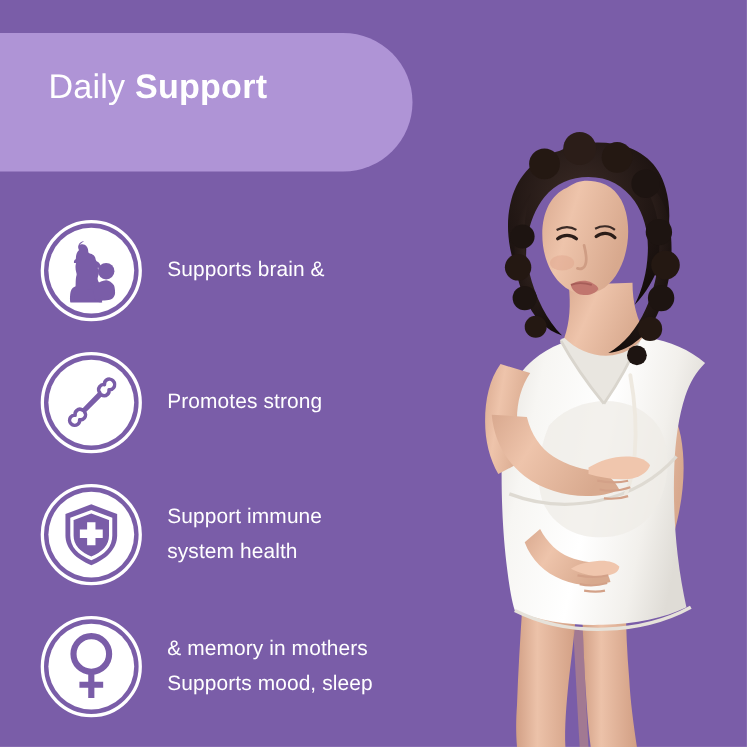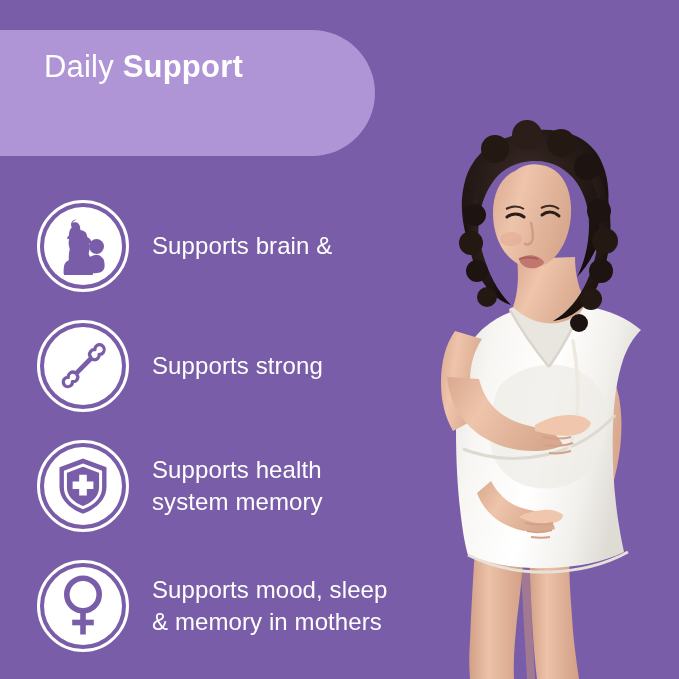"Daily Support" .header-banner { padding: 12px 0 0 44px -> 24px 0 0 44px }
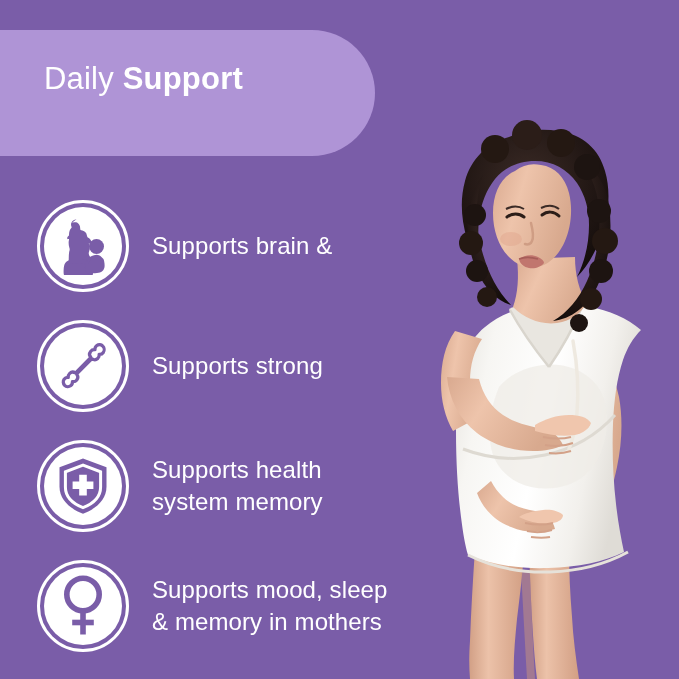"Supports brain &" .benefit-text { font-size: 24px -> 19px }
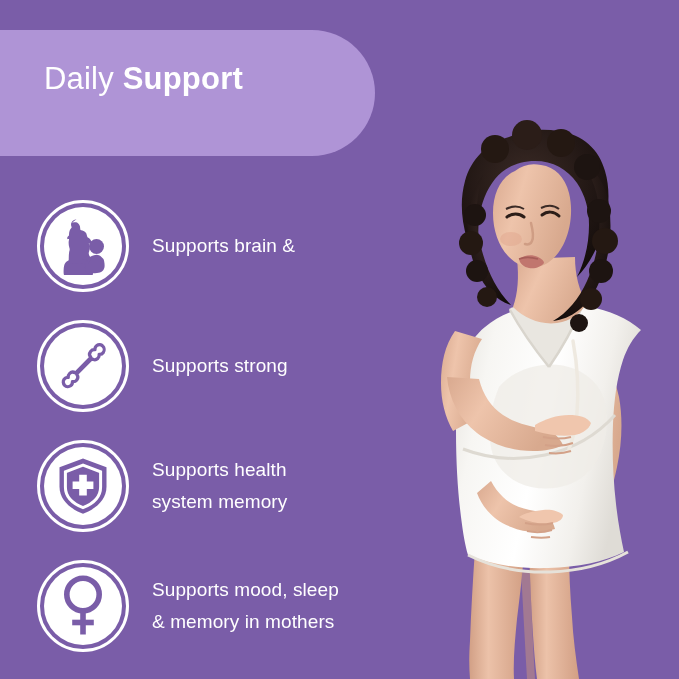"Supports strong" span.tline { text: Supports -> Promotes }
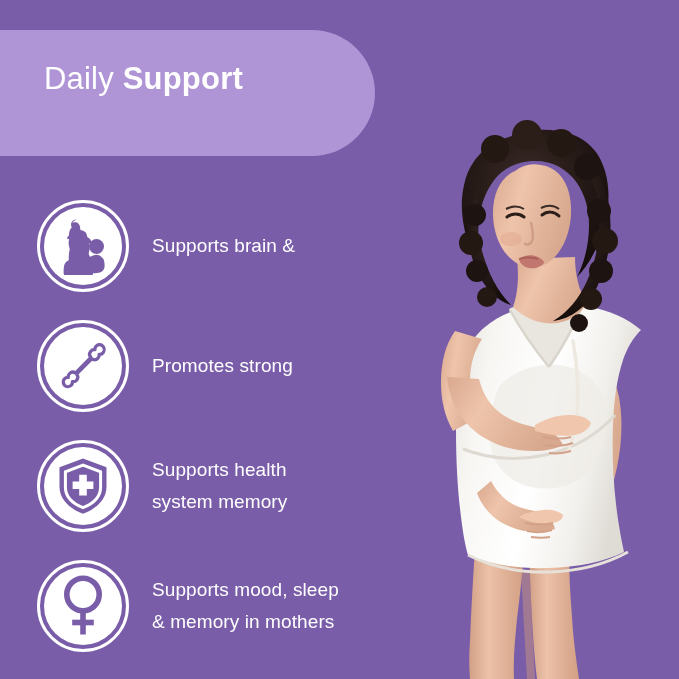"Supports health" span.tline { text: Supports health -> Support immune }
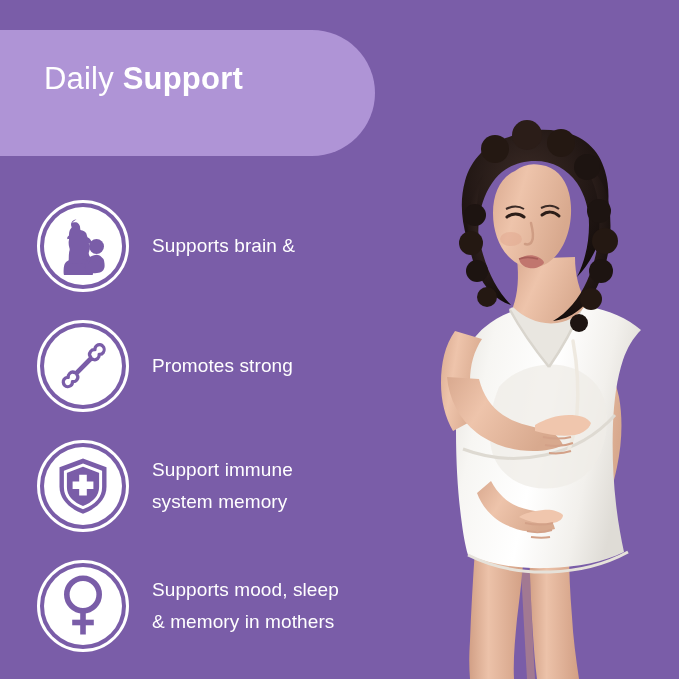"system memory" span.tline { text: memory -> health }
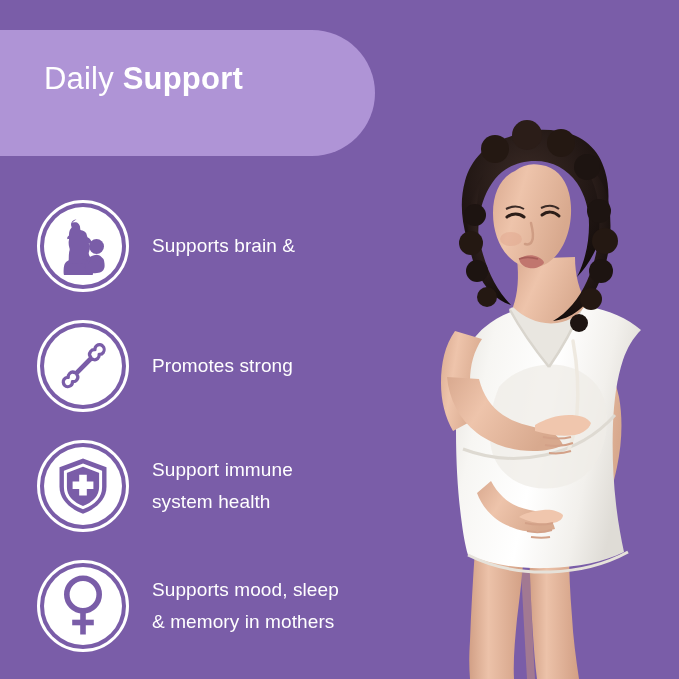"Supports mood, sleep" span.tline { order: before "& memory in mothers" -> after "& memory in mothers" }
